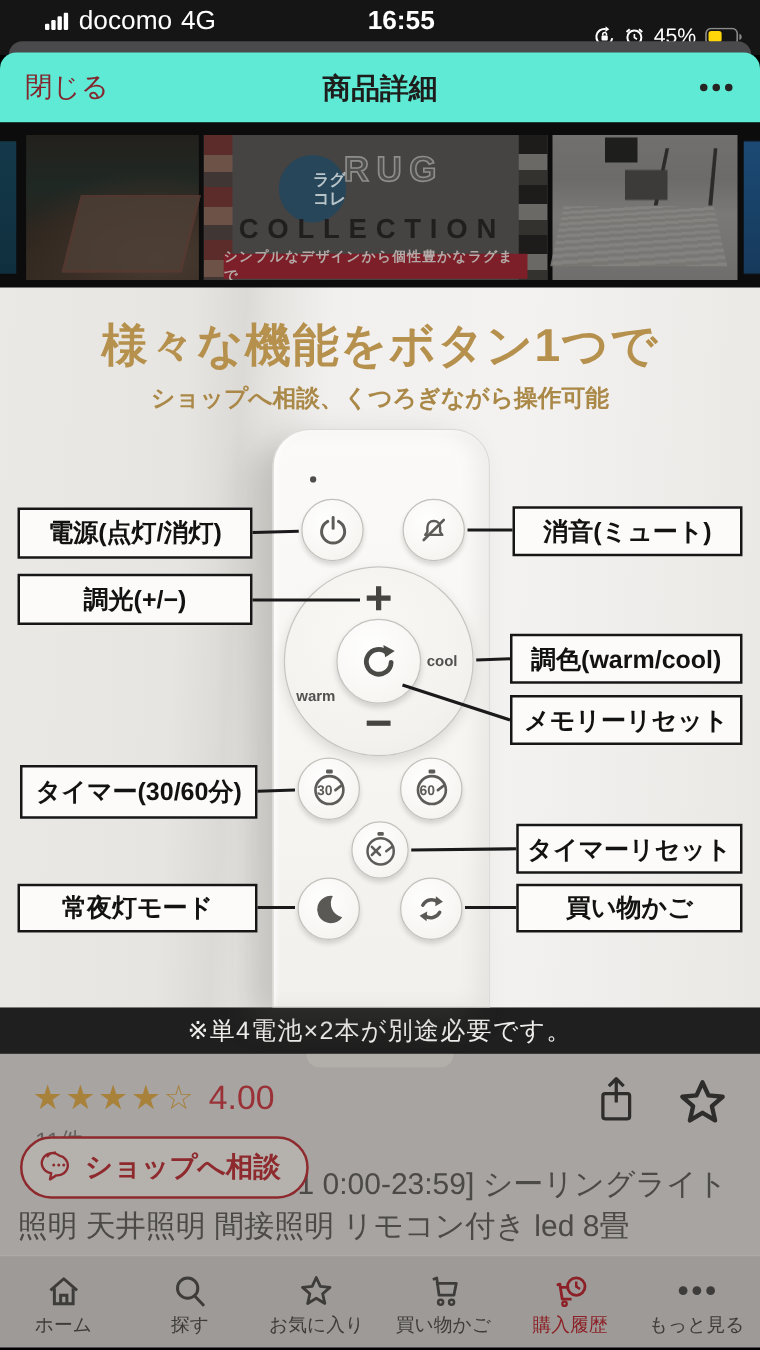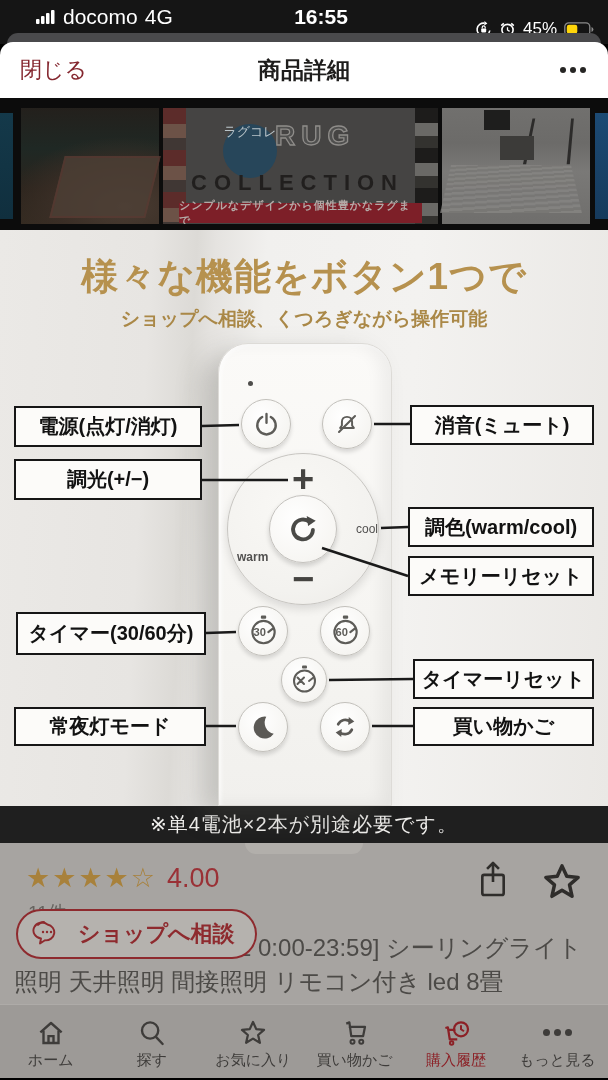"閉じる" .header { background: #ffffff -> #5eead4 }
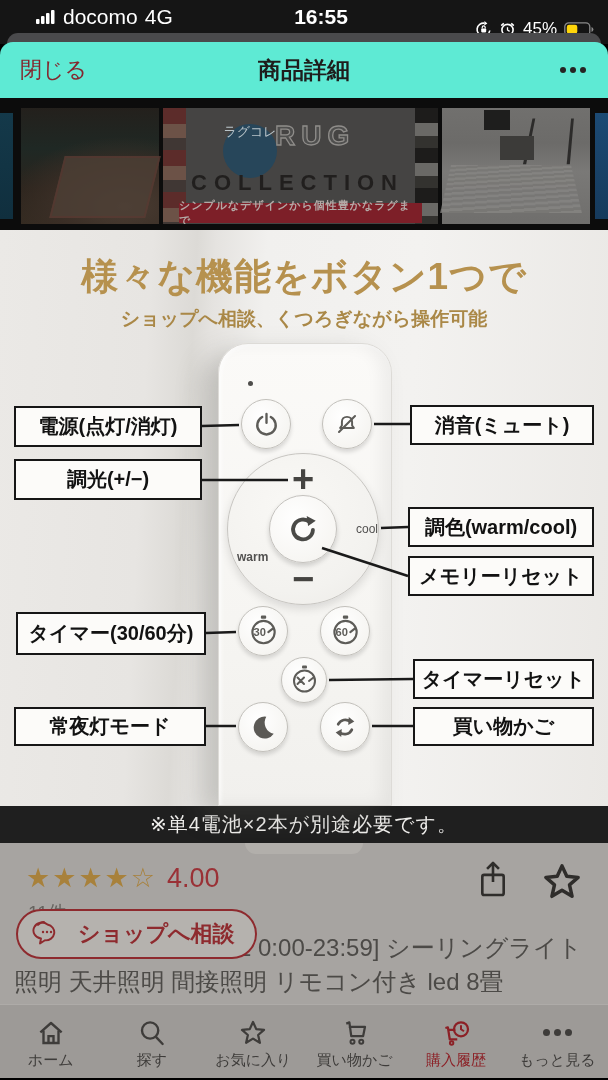"ラグ" .badge { align-items: flex-start -> flex-end; flex-direction: row -> column; font-weight: normal -> bold }
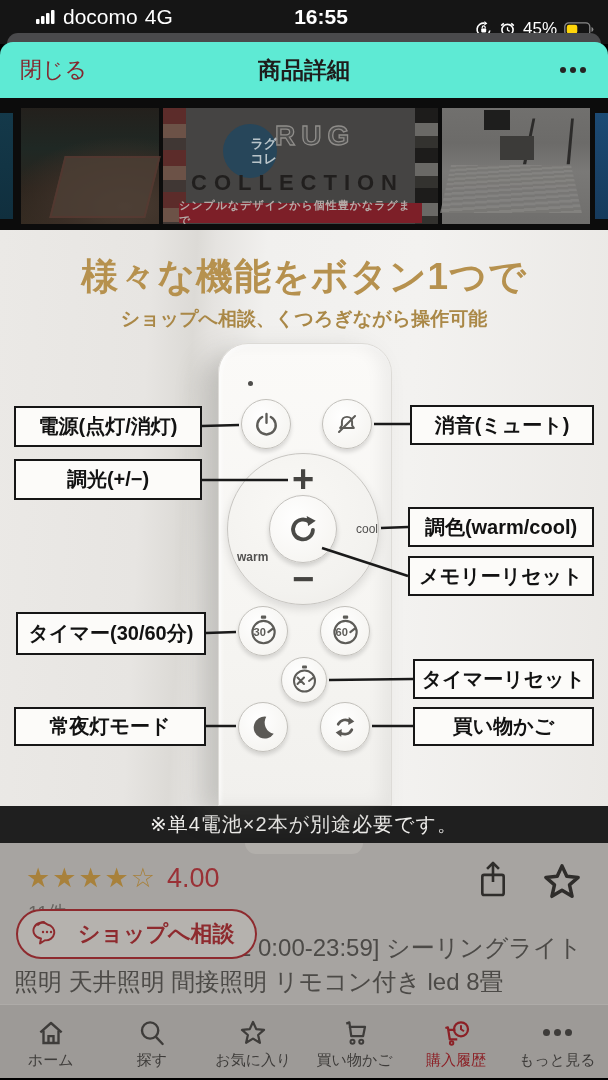"cool" .dial .cool { font-weight: normal -> bold; right: 0 -> 12px }
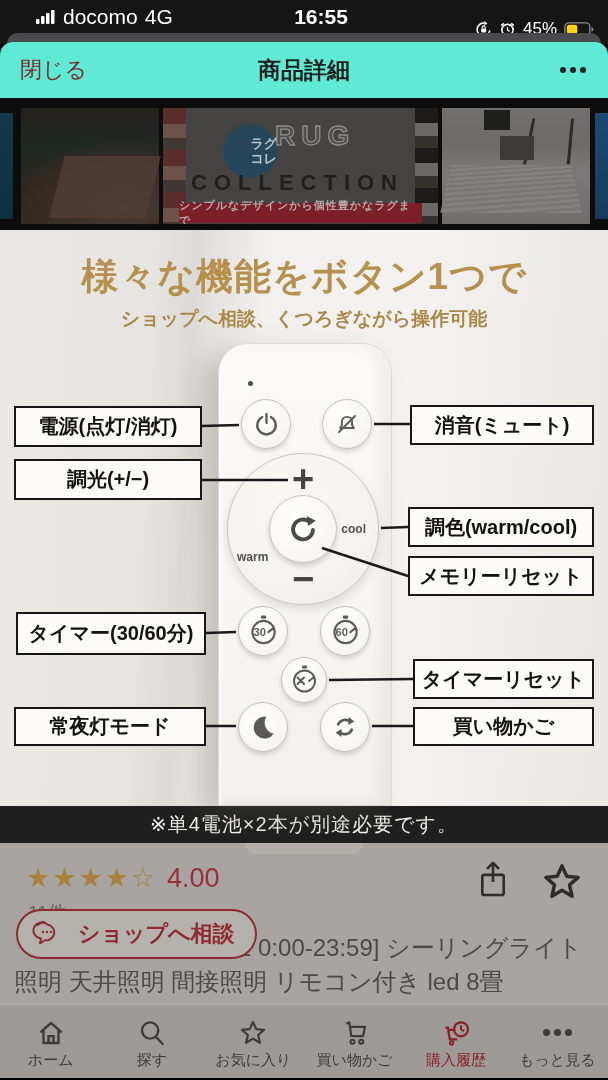"ショップへ相談" .consult-pill { gap: 16px -> 6px }
